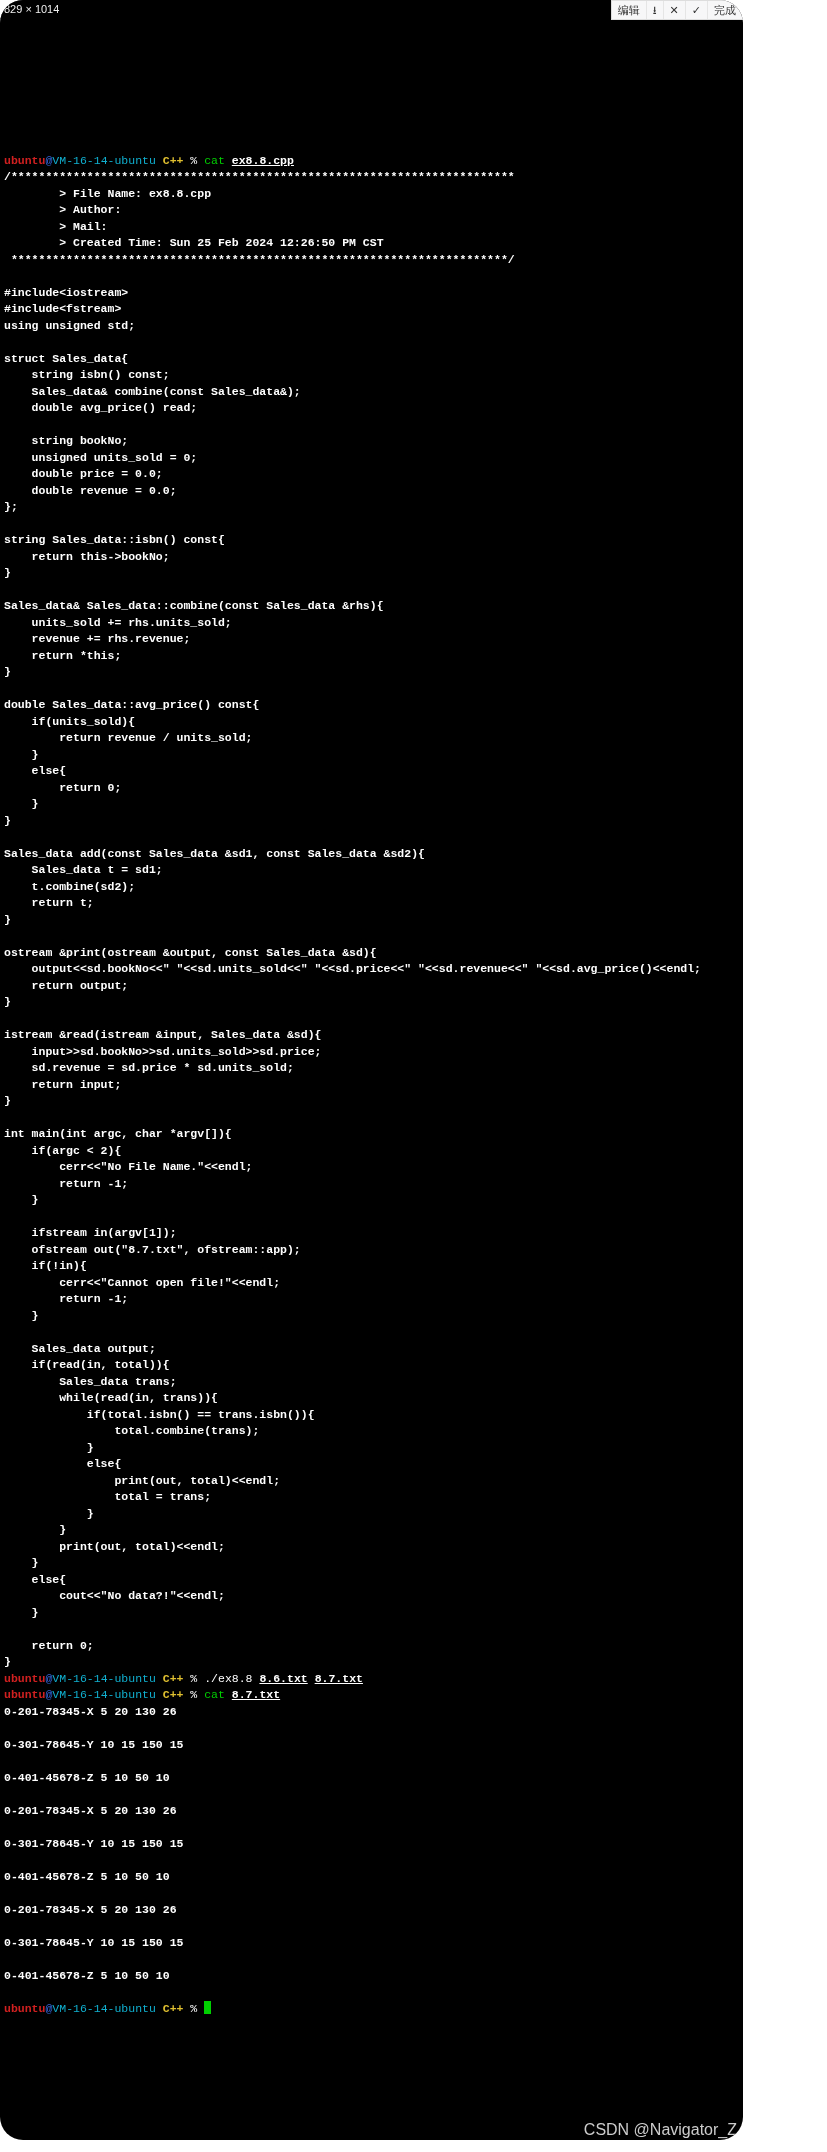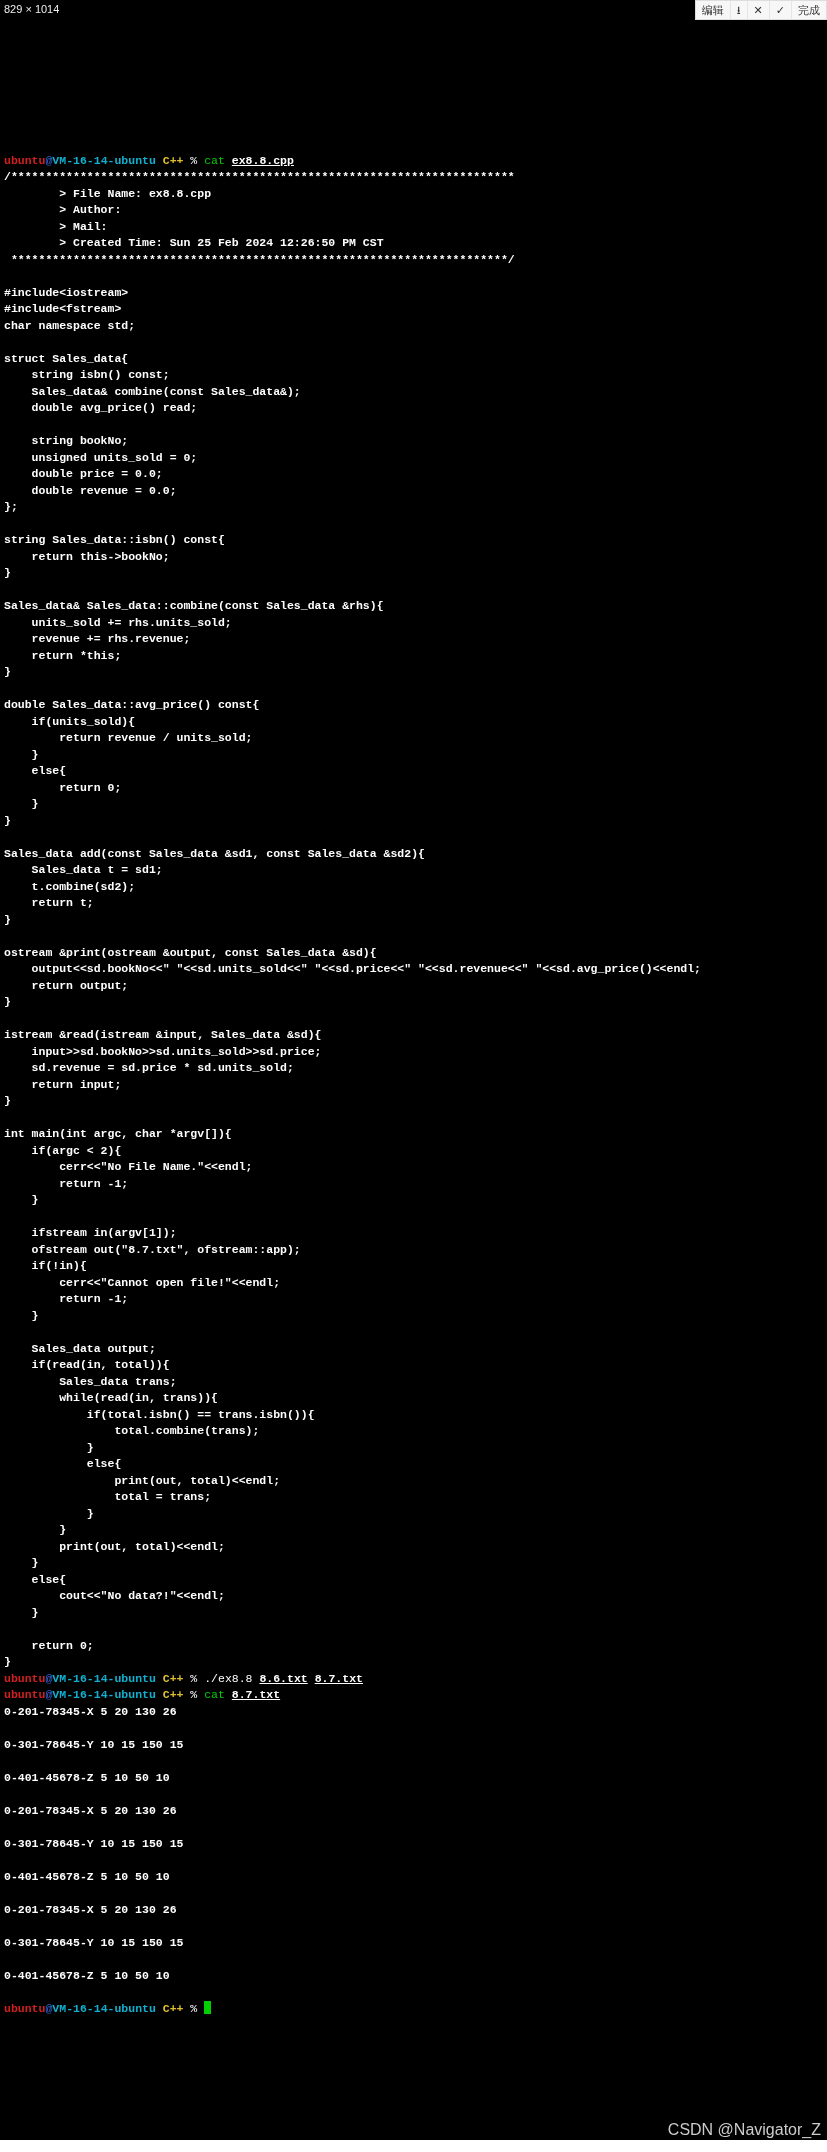"829 × 1014" .terminal-wrap { border-radius: none -> 23px; width: 827px -> 743px }
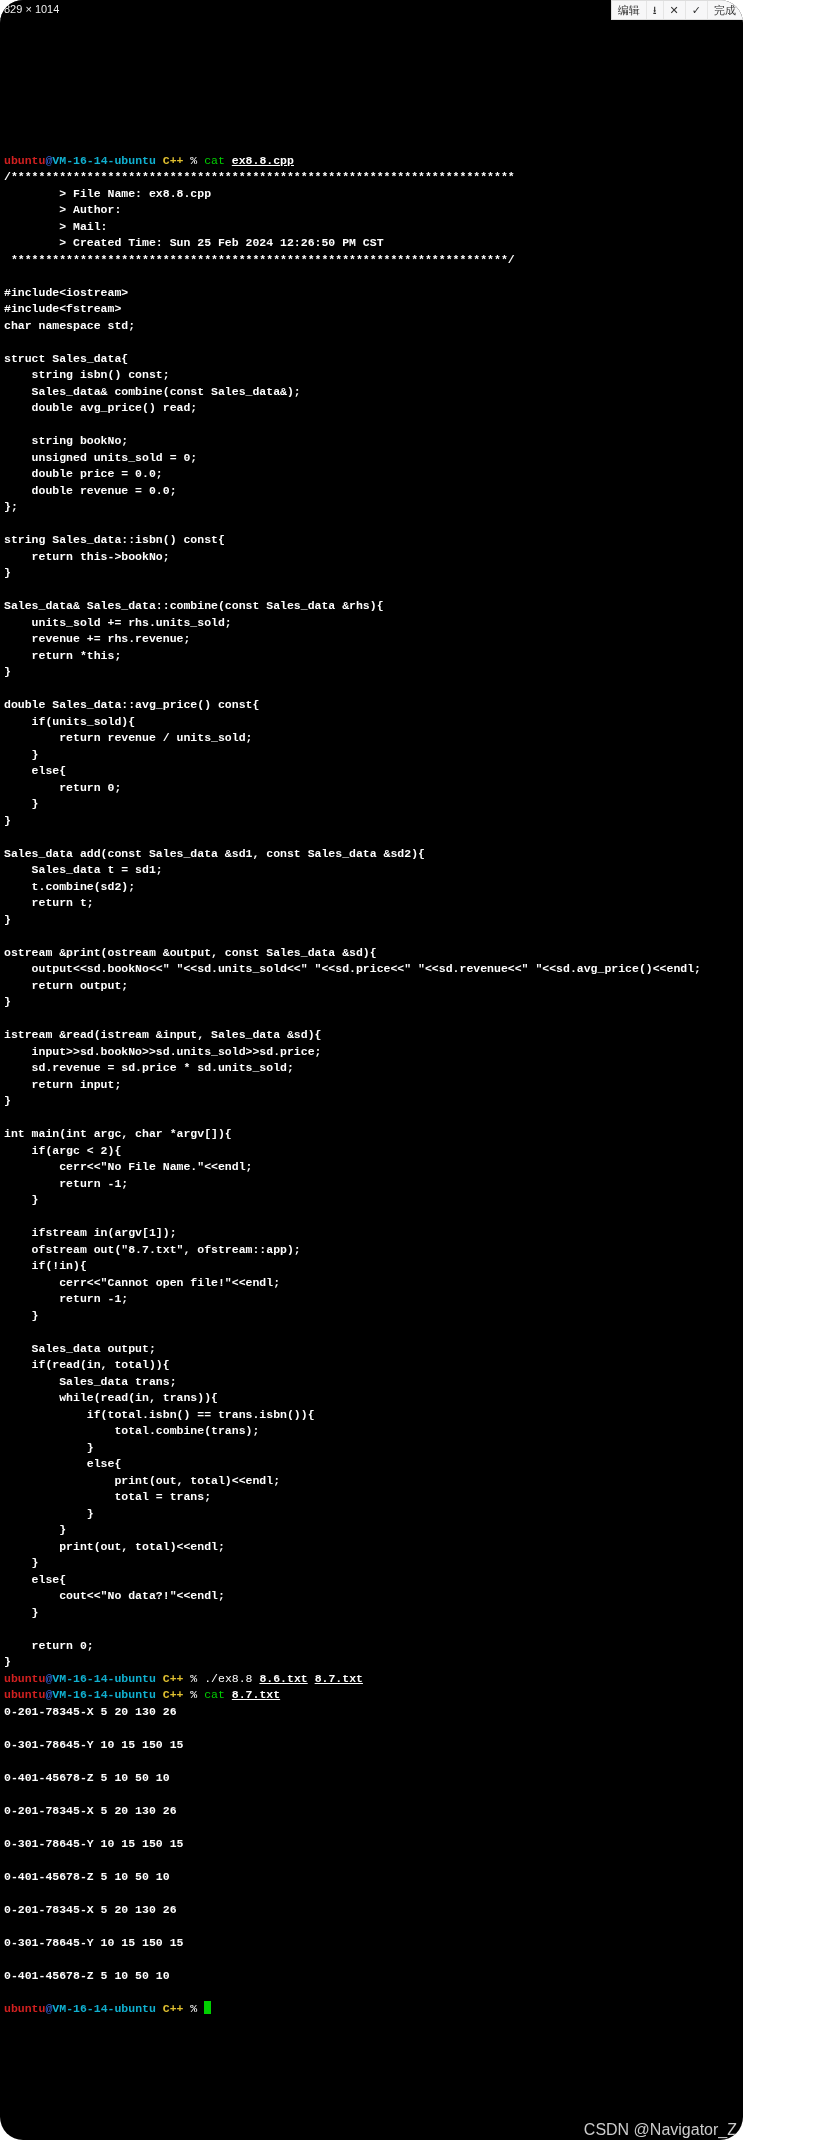"VM-16-14-ubuntu" .c-cyan { font-weight: bold -> normal }
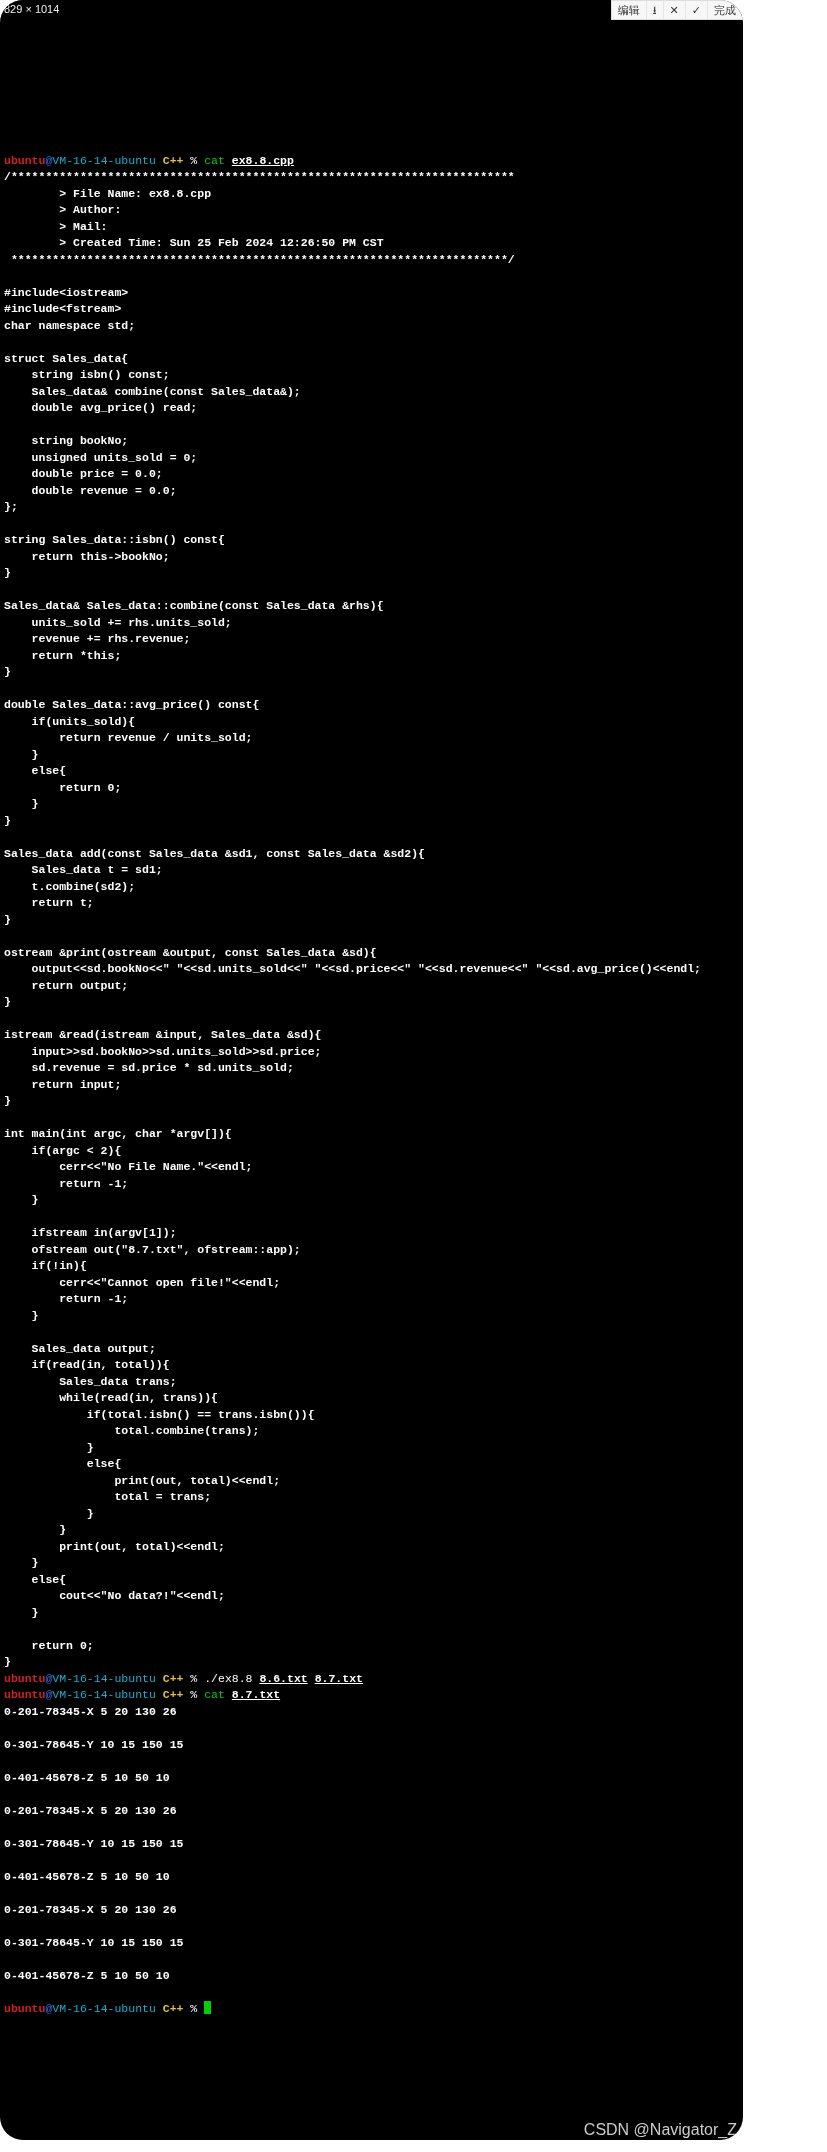"char namespace std;" span.bold { text: char namespace -> using unsigned }
